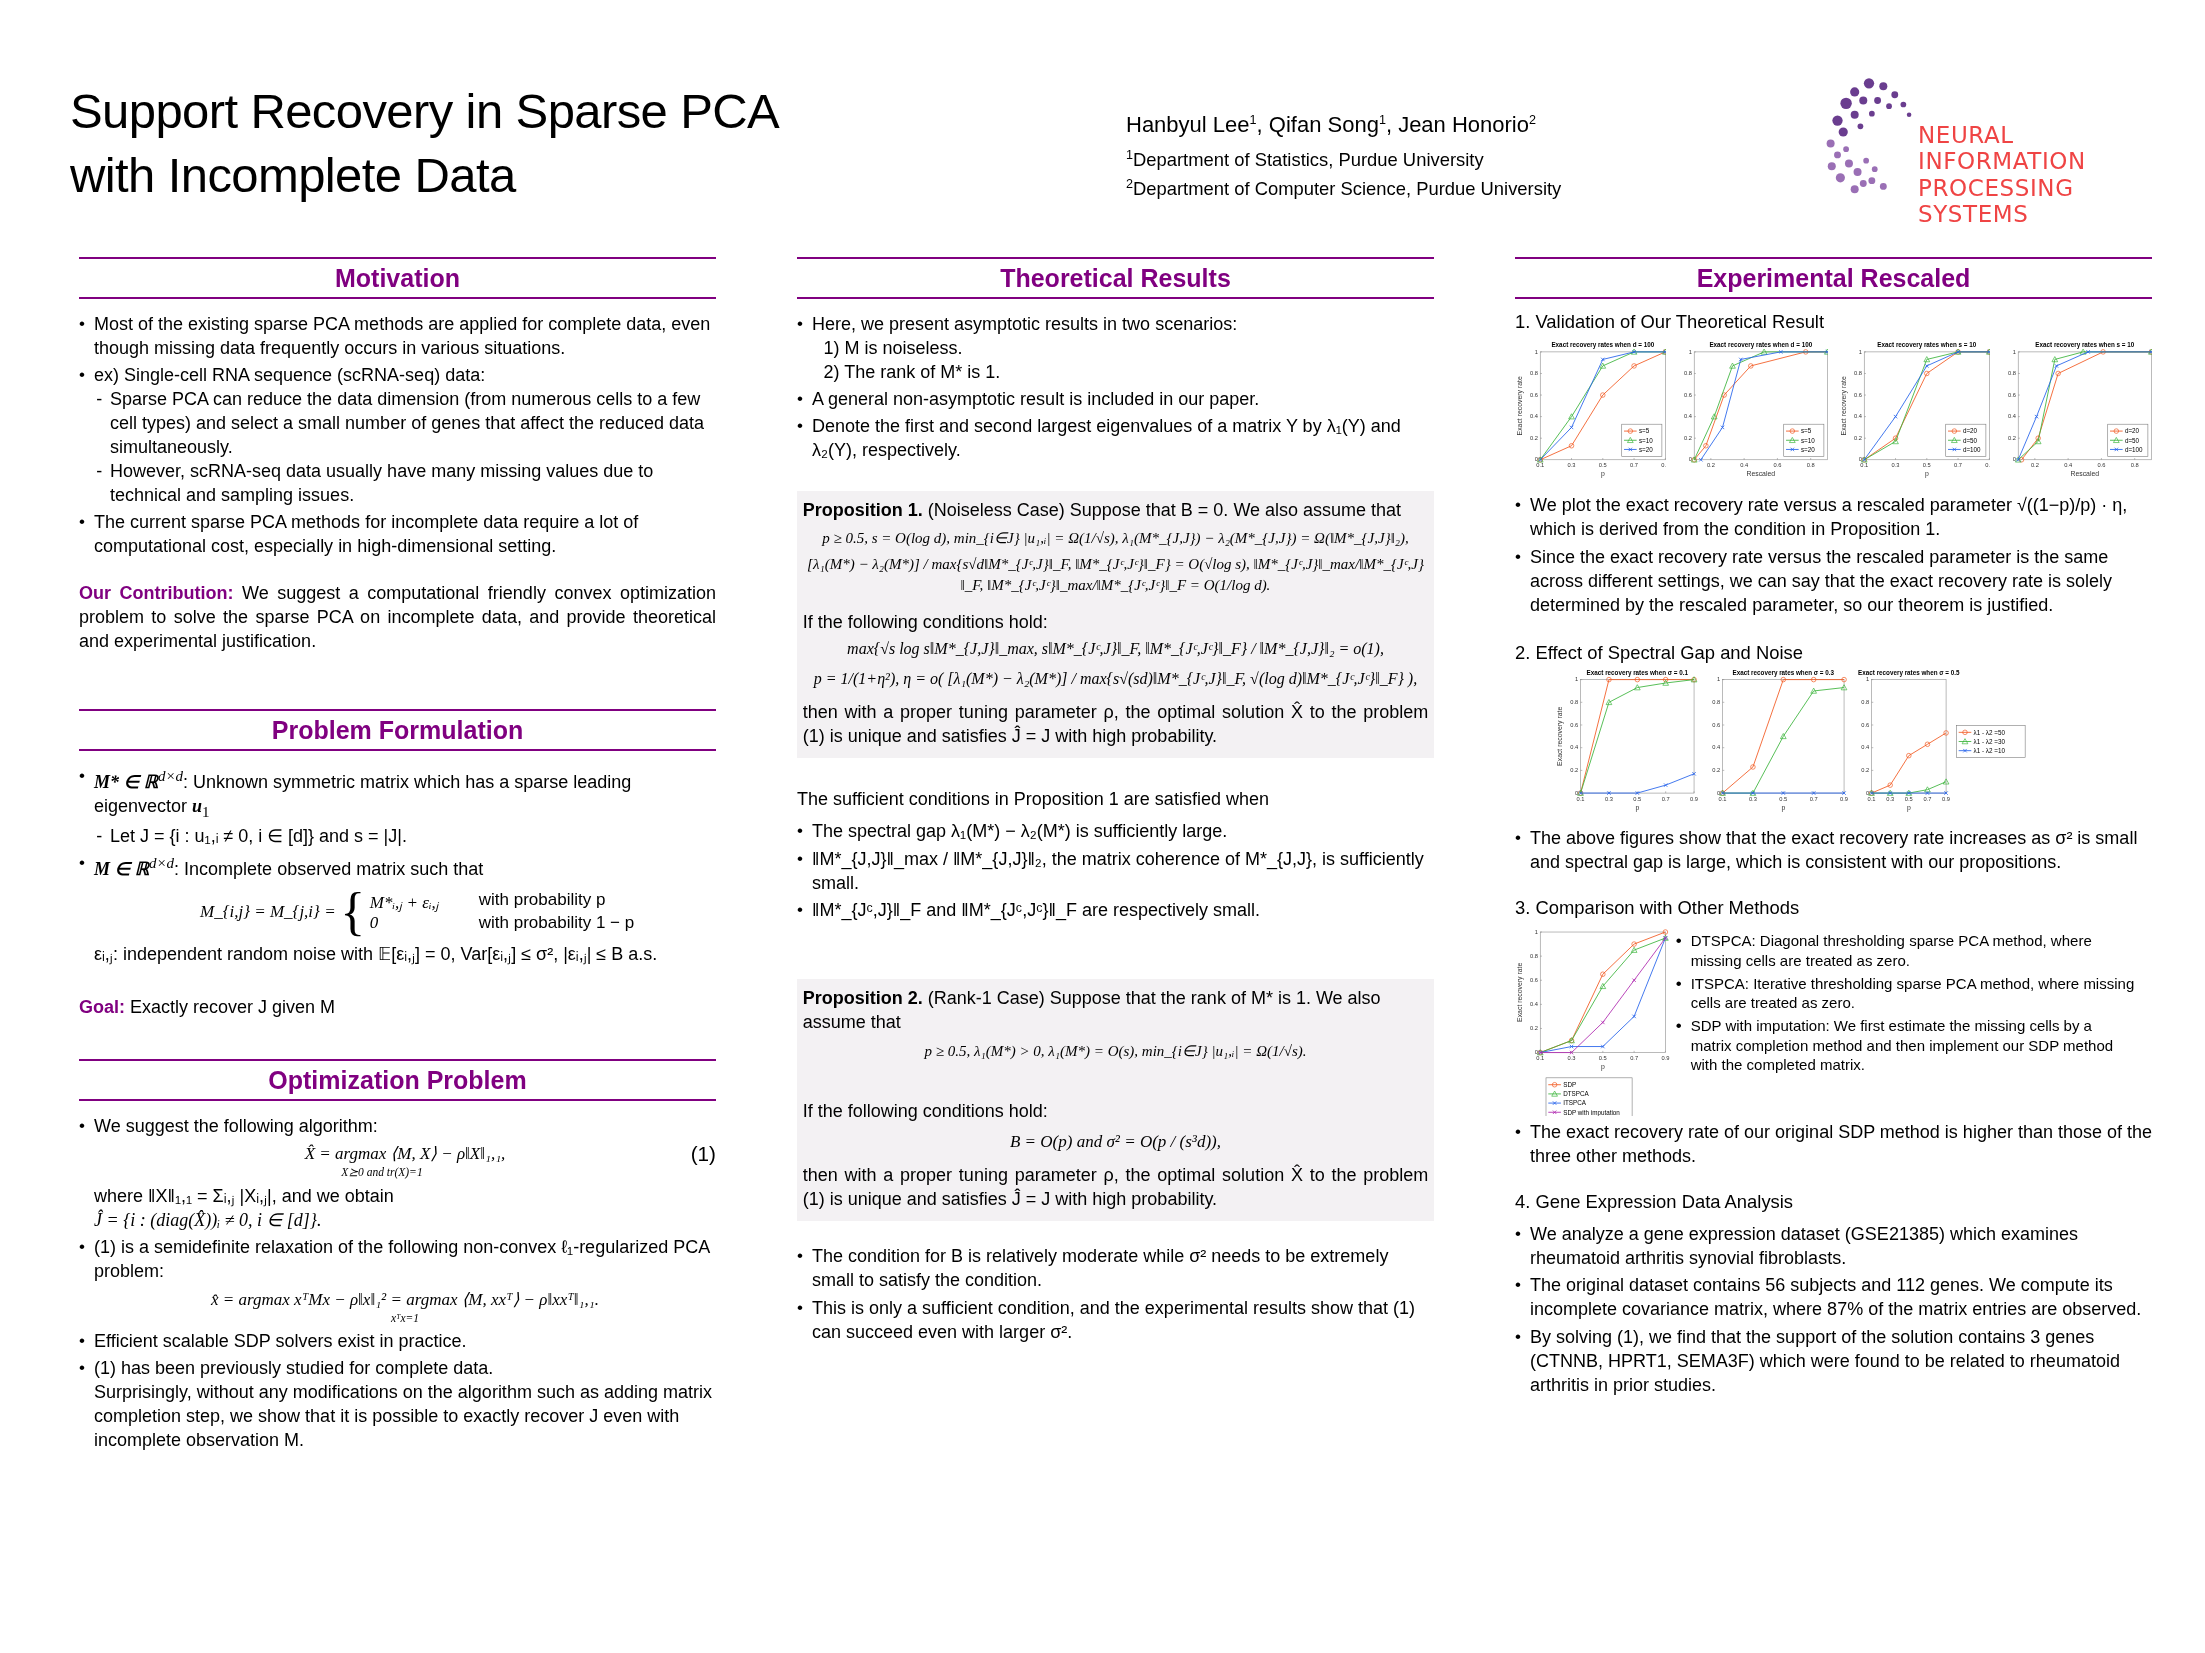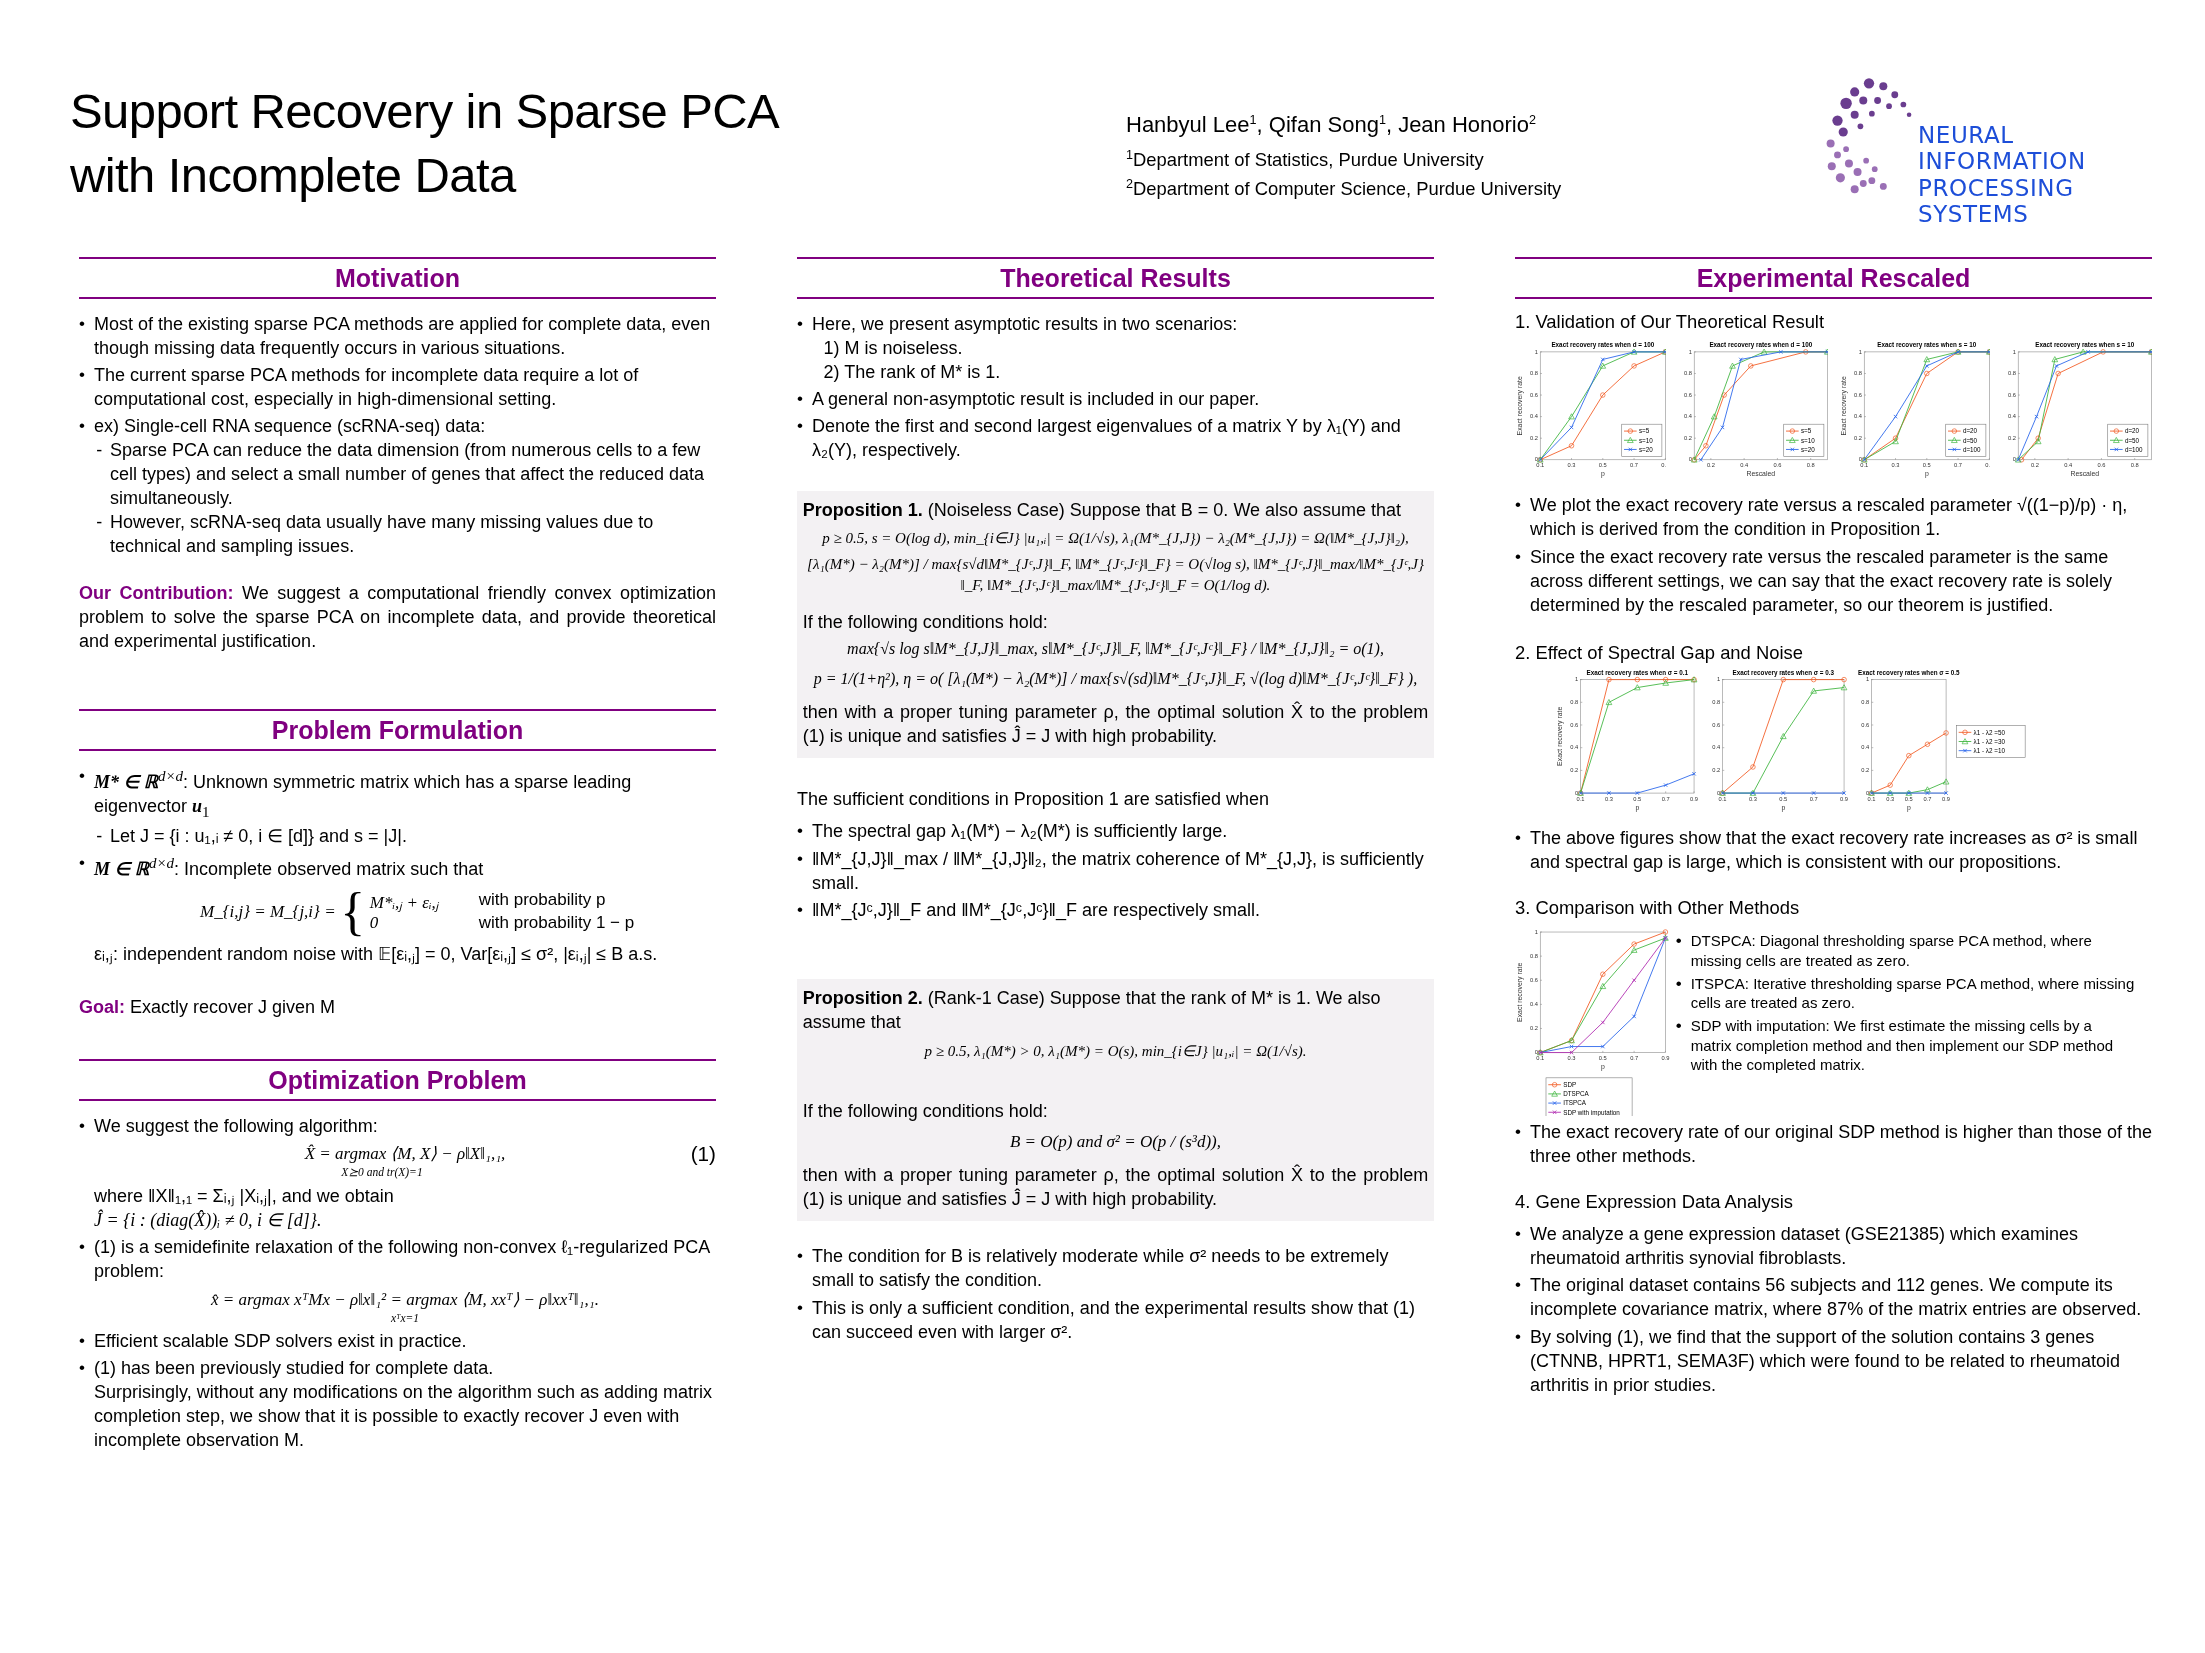"NEURAL INFORMATION" #logo .logo-text { color: #1d4ed8 -> #ef4444 }
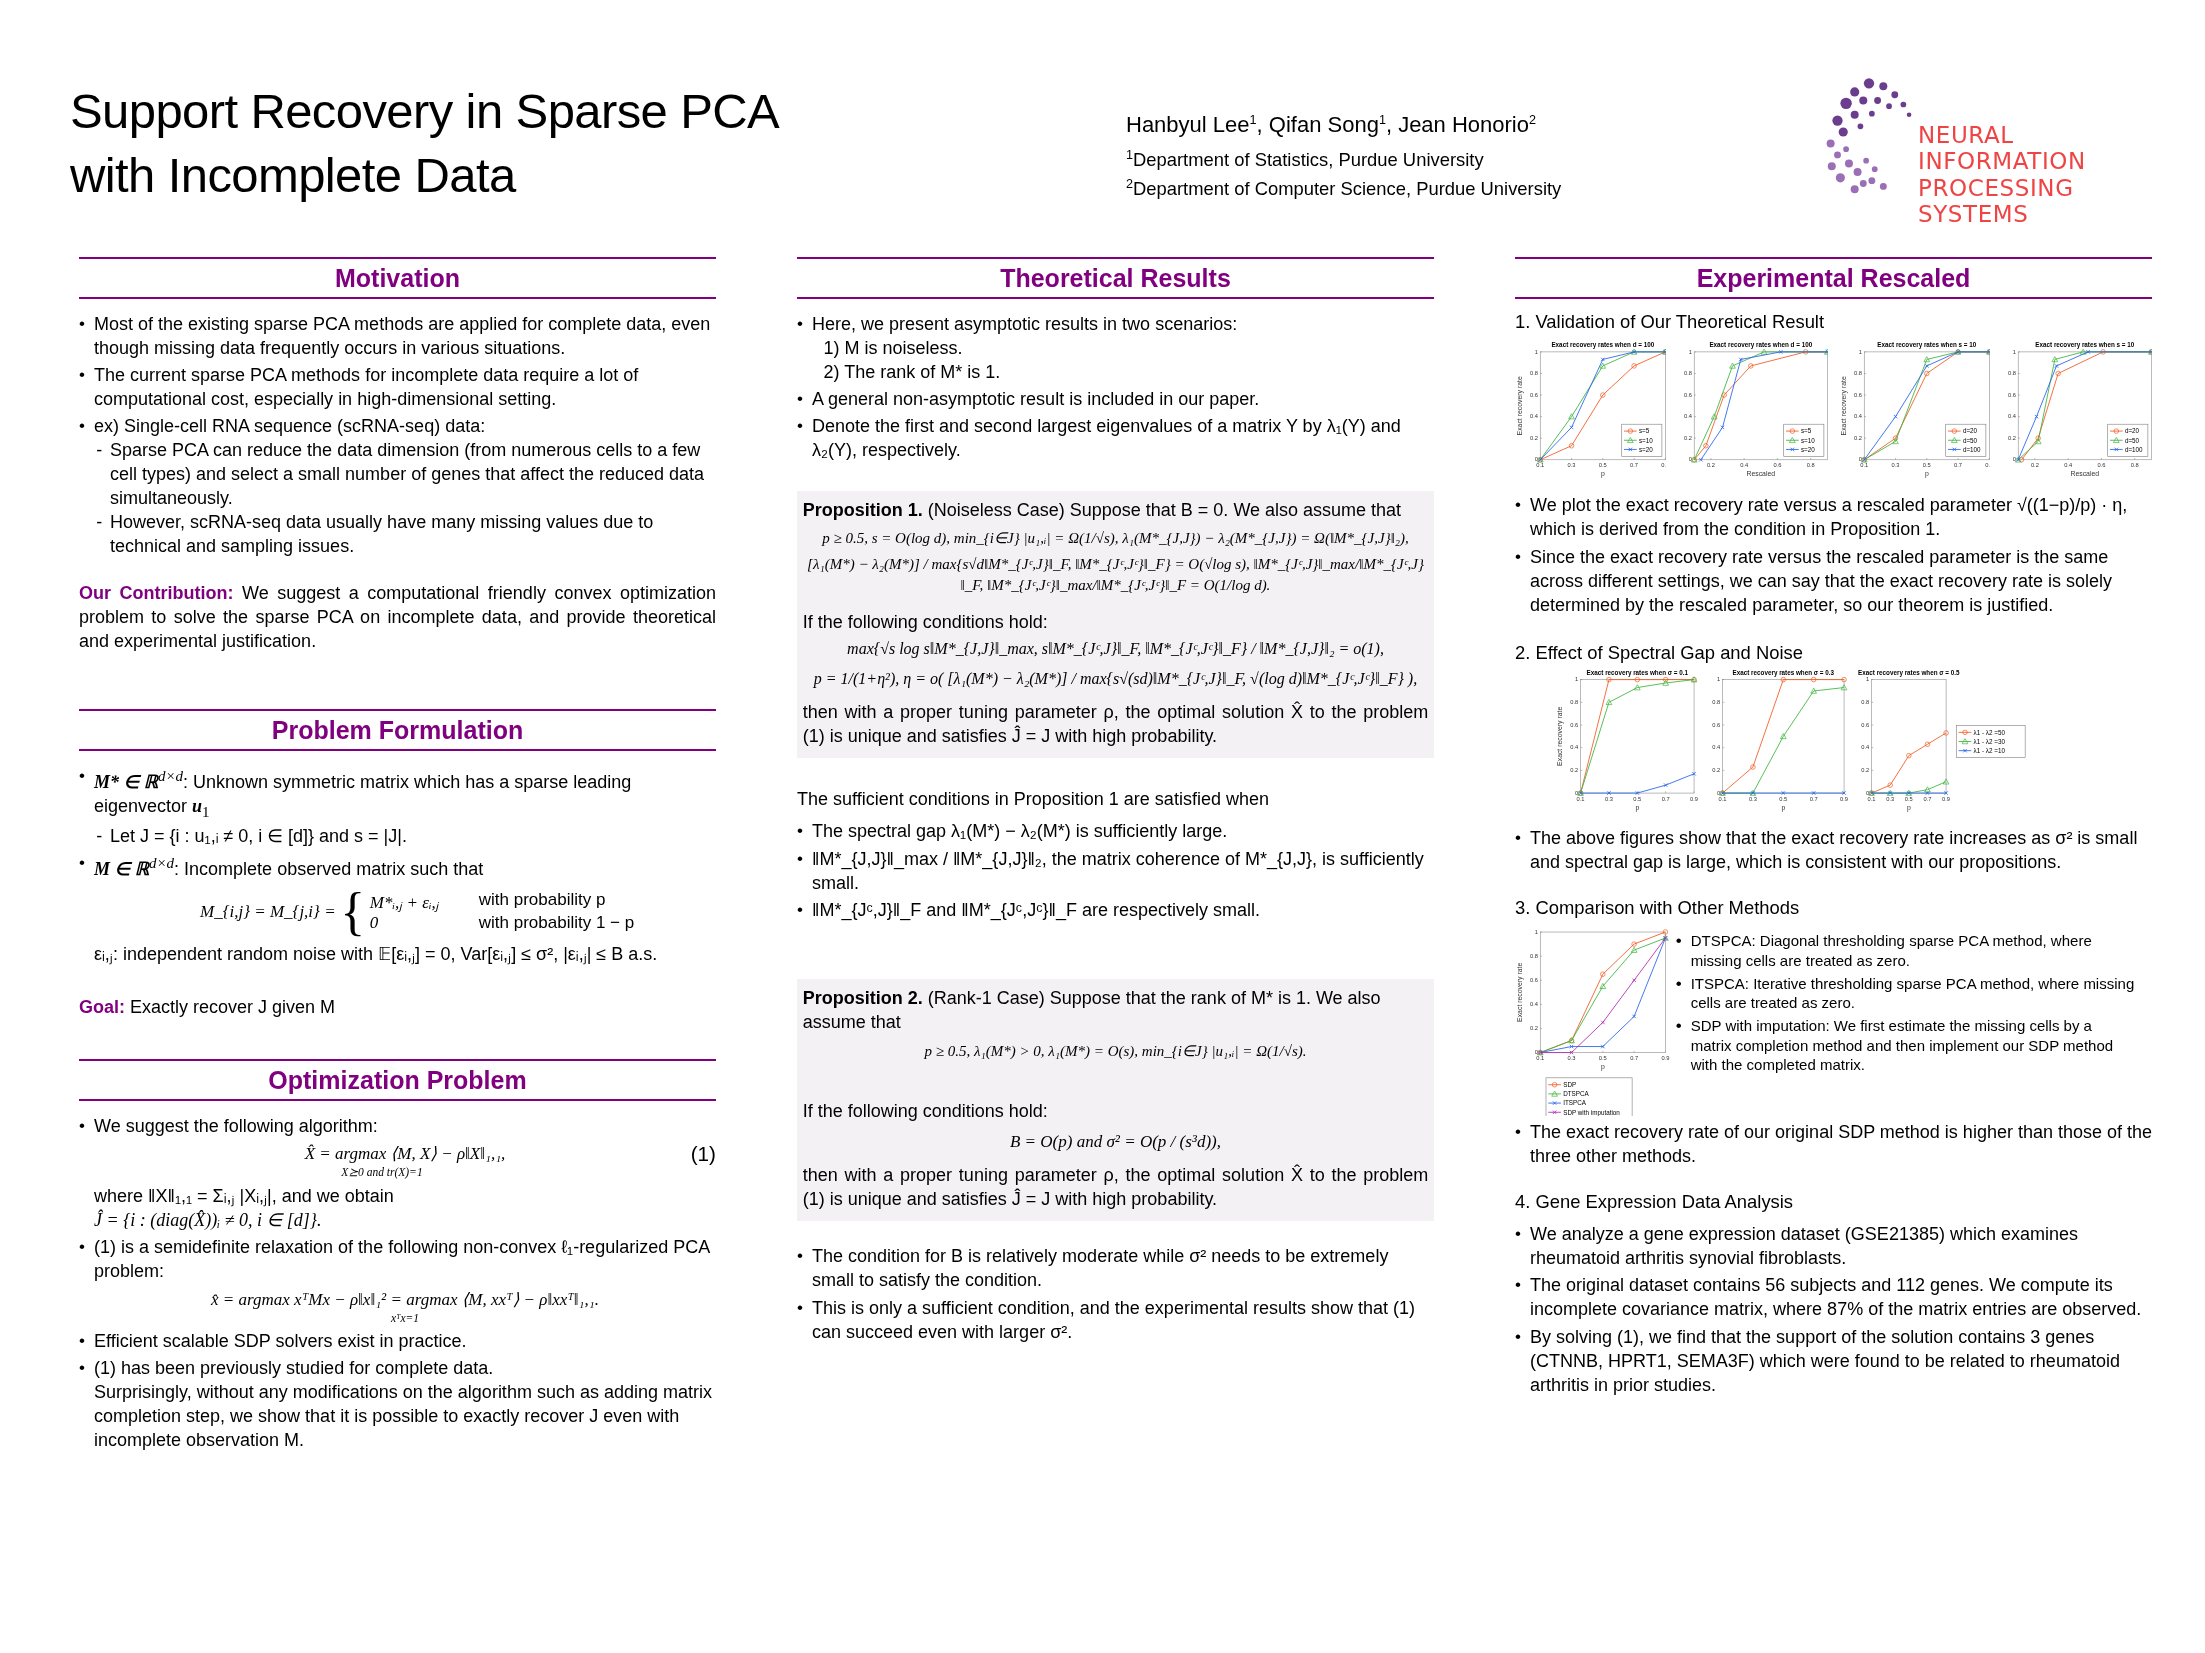"The current sparse PCA methods" li { order: before "ex) Single-cell RNA sequence (scRNA-seq)" -> after "ex) Single-cell RNA sequence (scRNA-seq)" }
